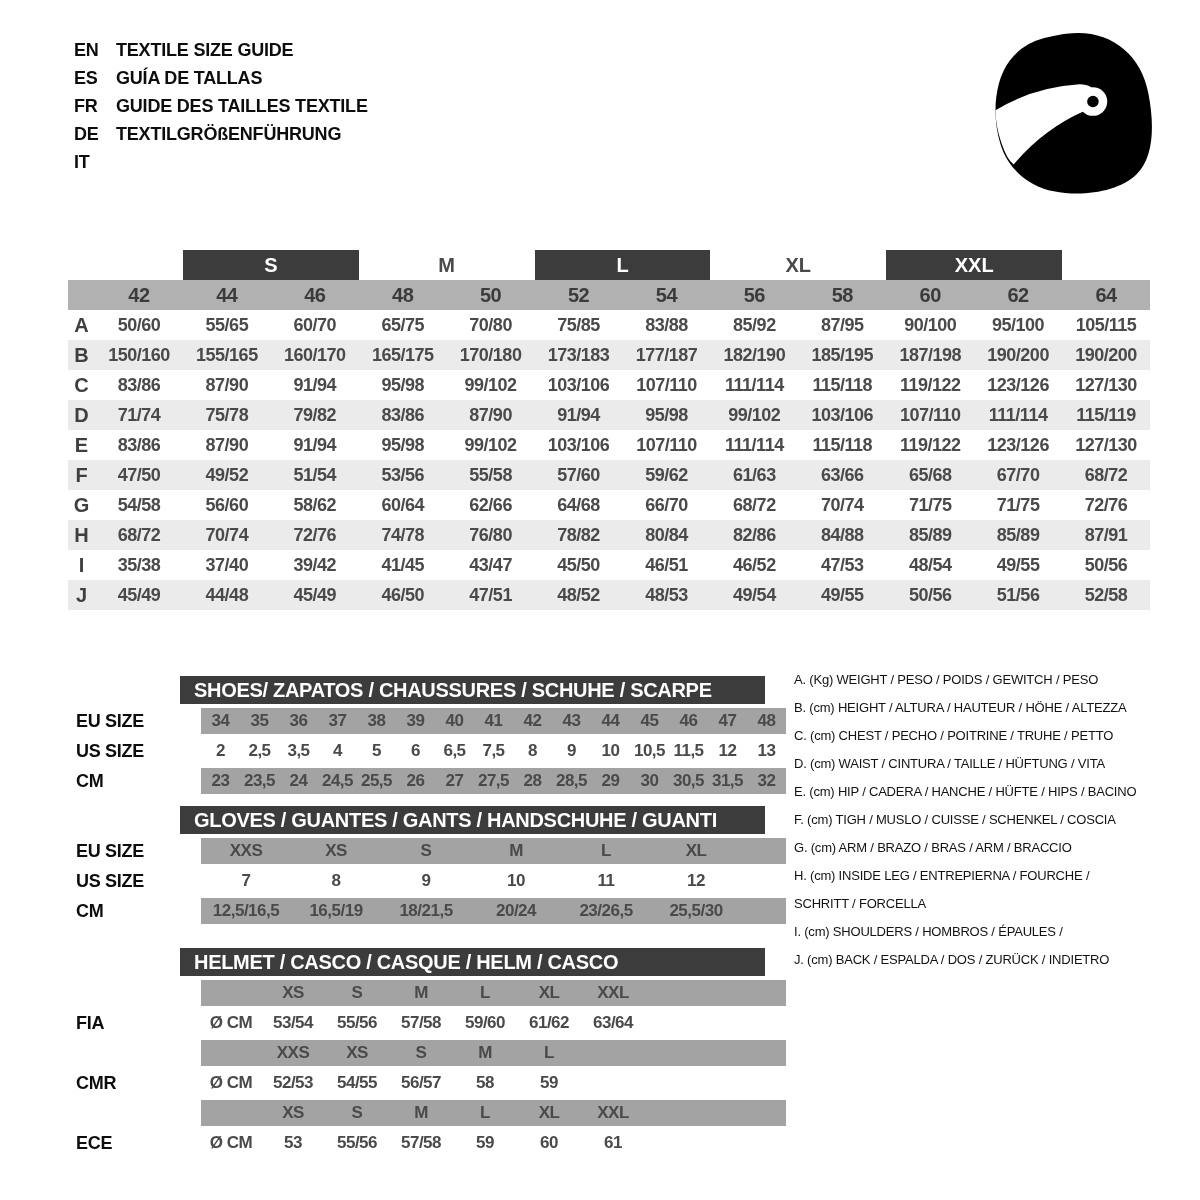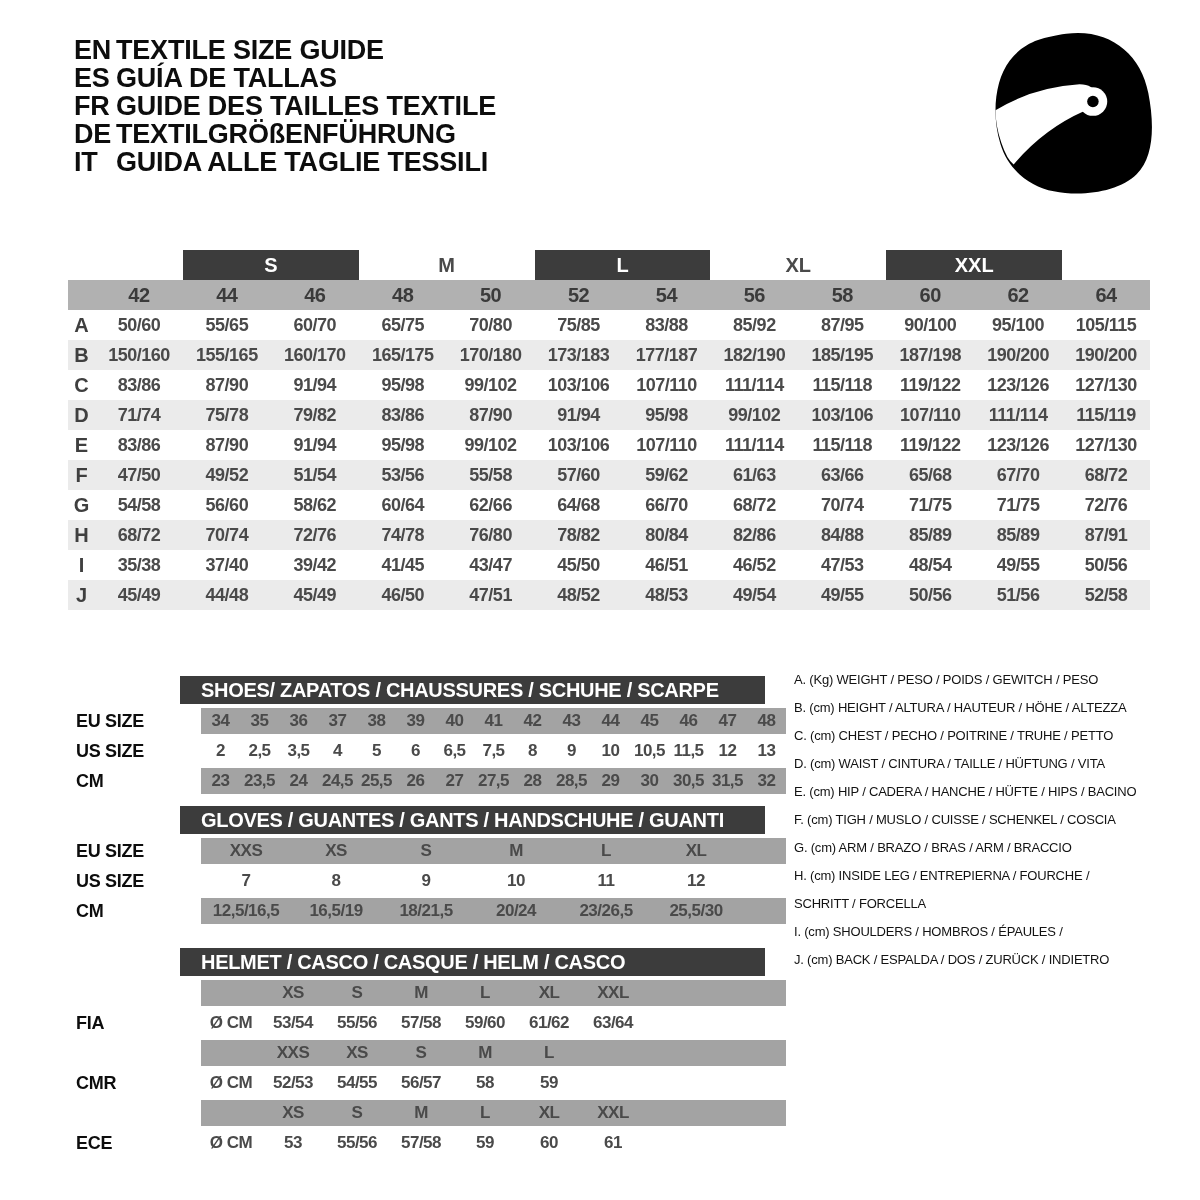"EN" .lang-row { font-size: 27px -> 18px }
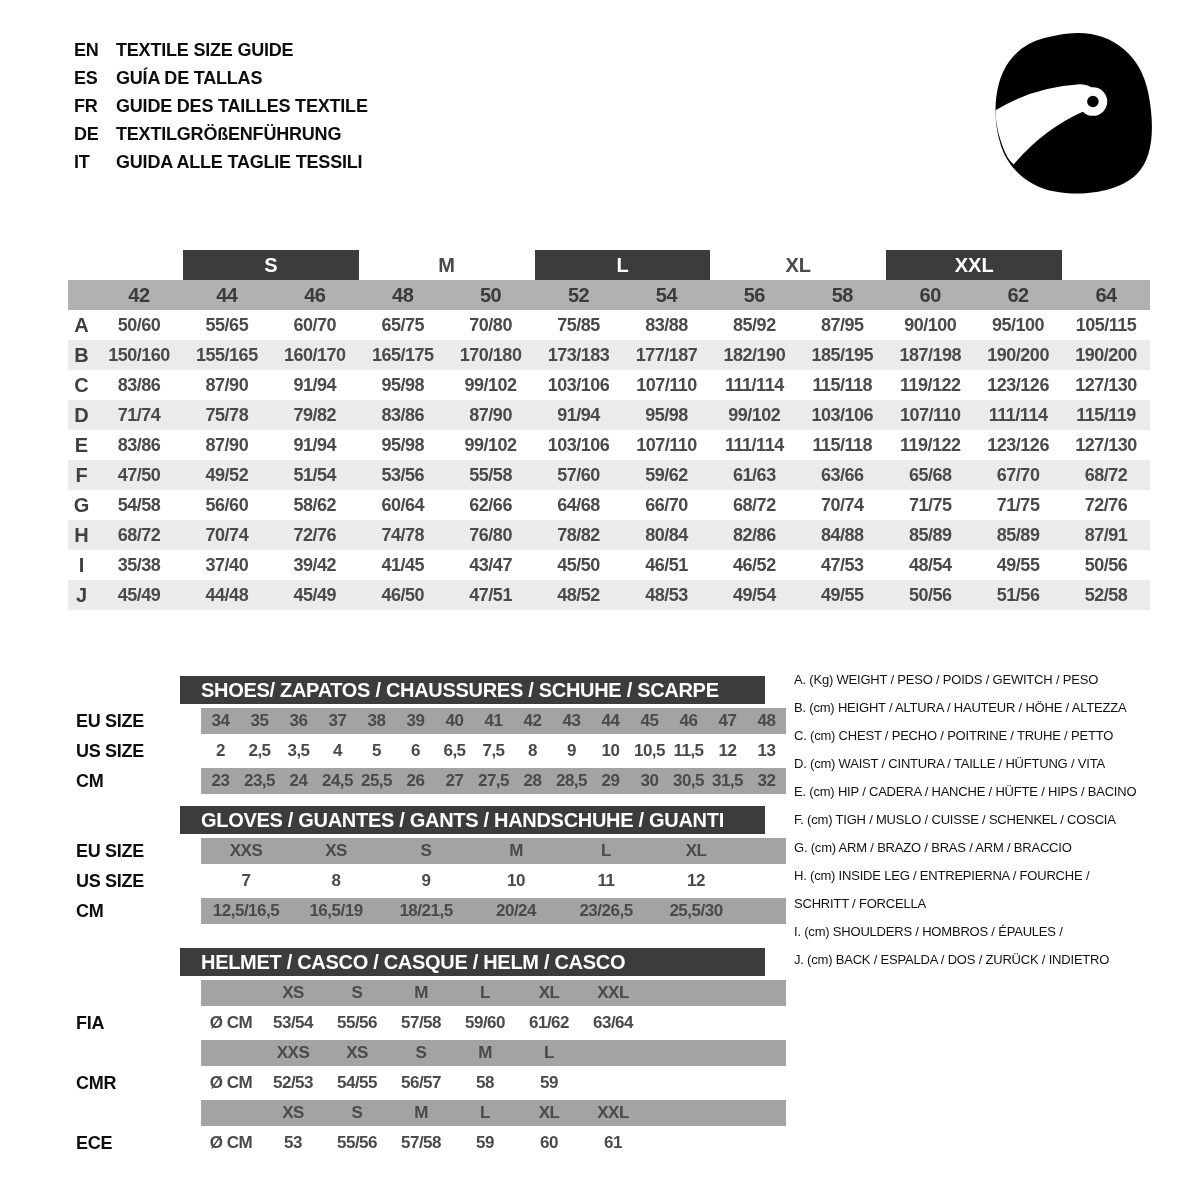"GUIDA ALLE TAGLIE TESSILI" span.lang-label { html: <span>GUIDA ALLE TAGLIE TESSILI</span> -> none }
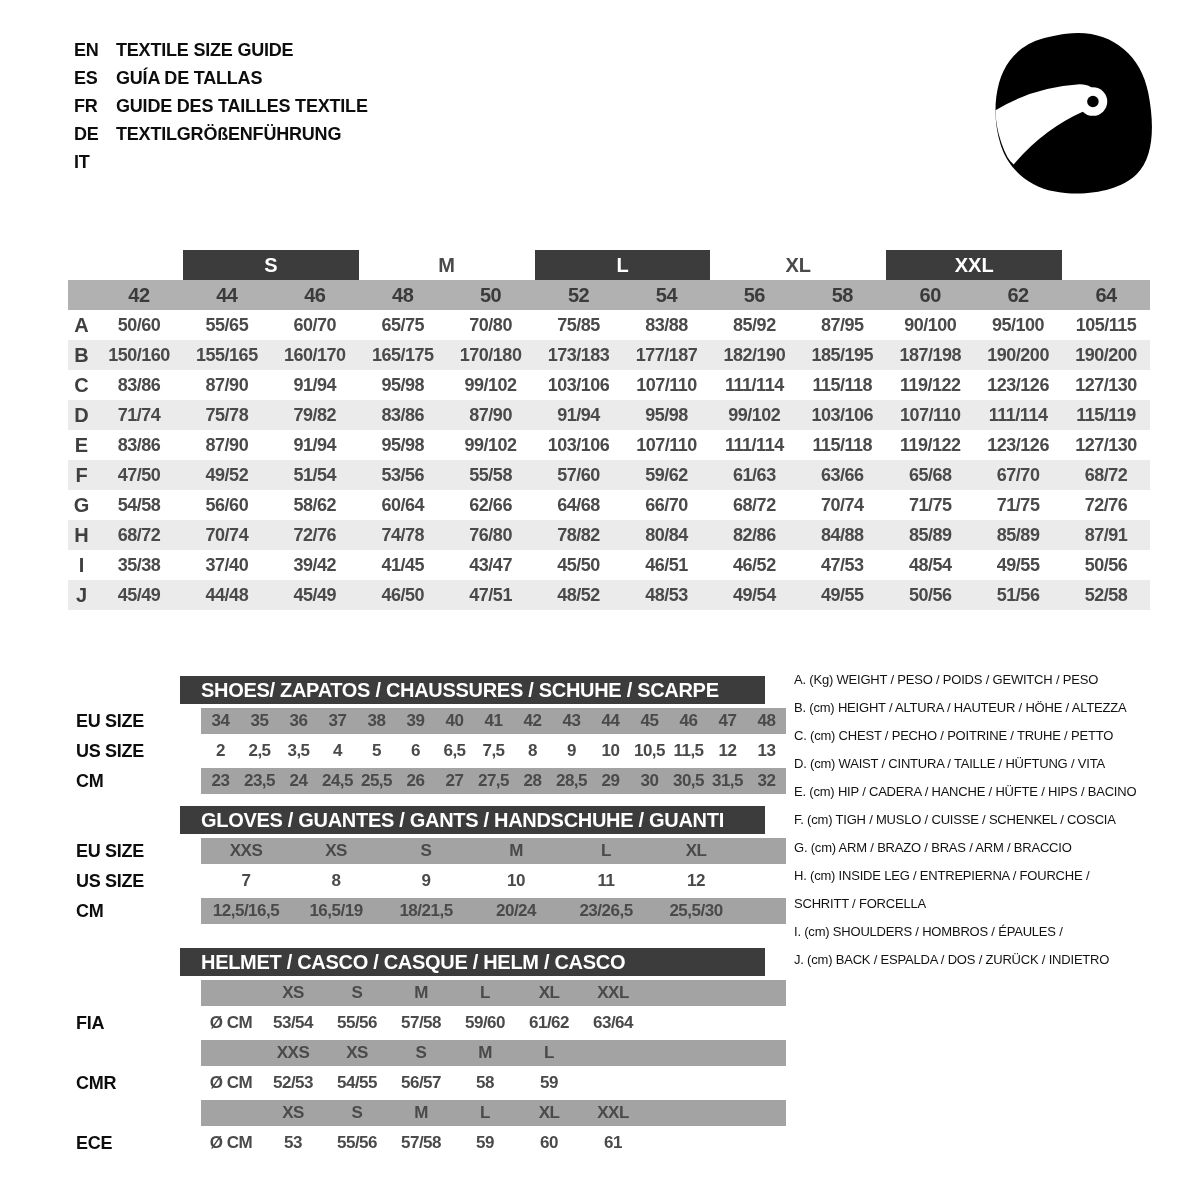"SHOES/ ZAPATOS / CHAUSSURES /" .sec-header { padding-left: 21px -> 14px }
